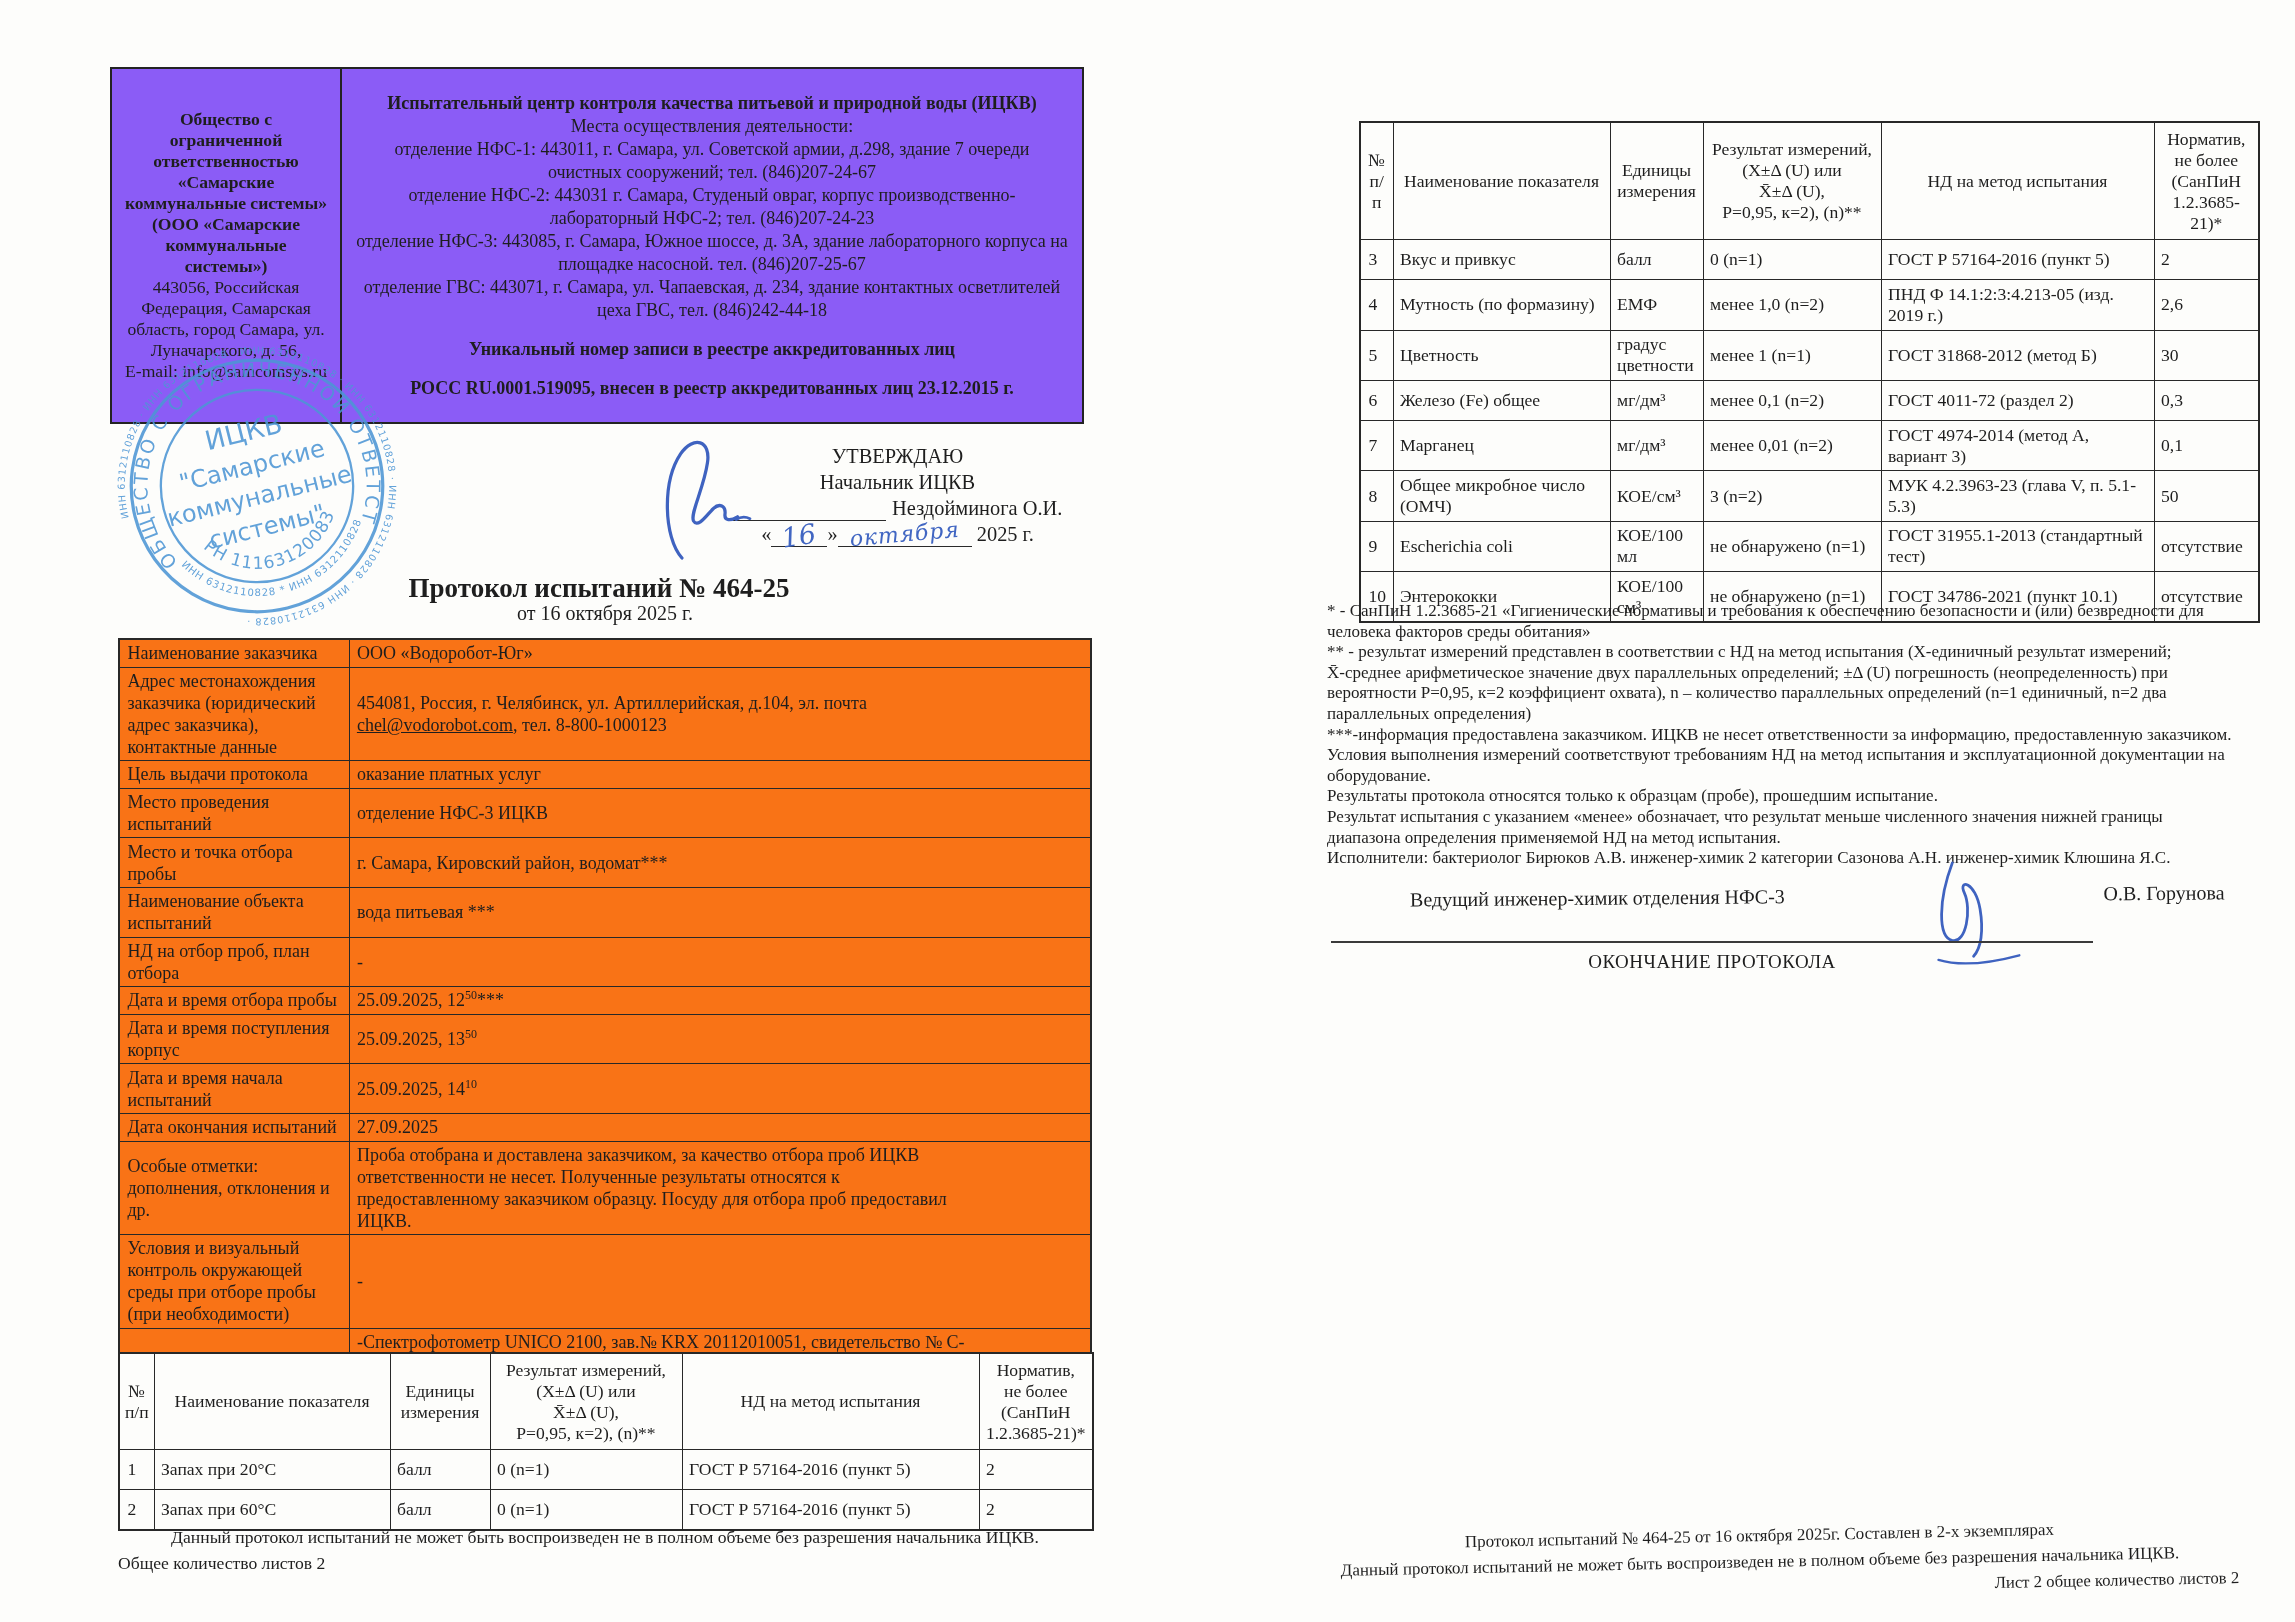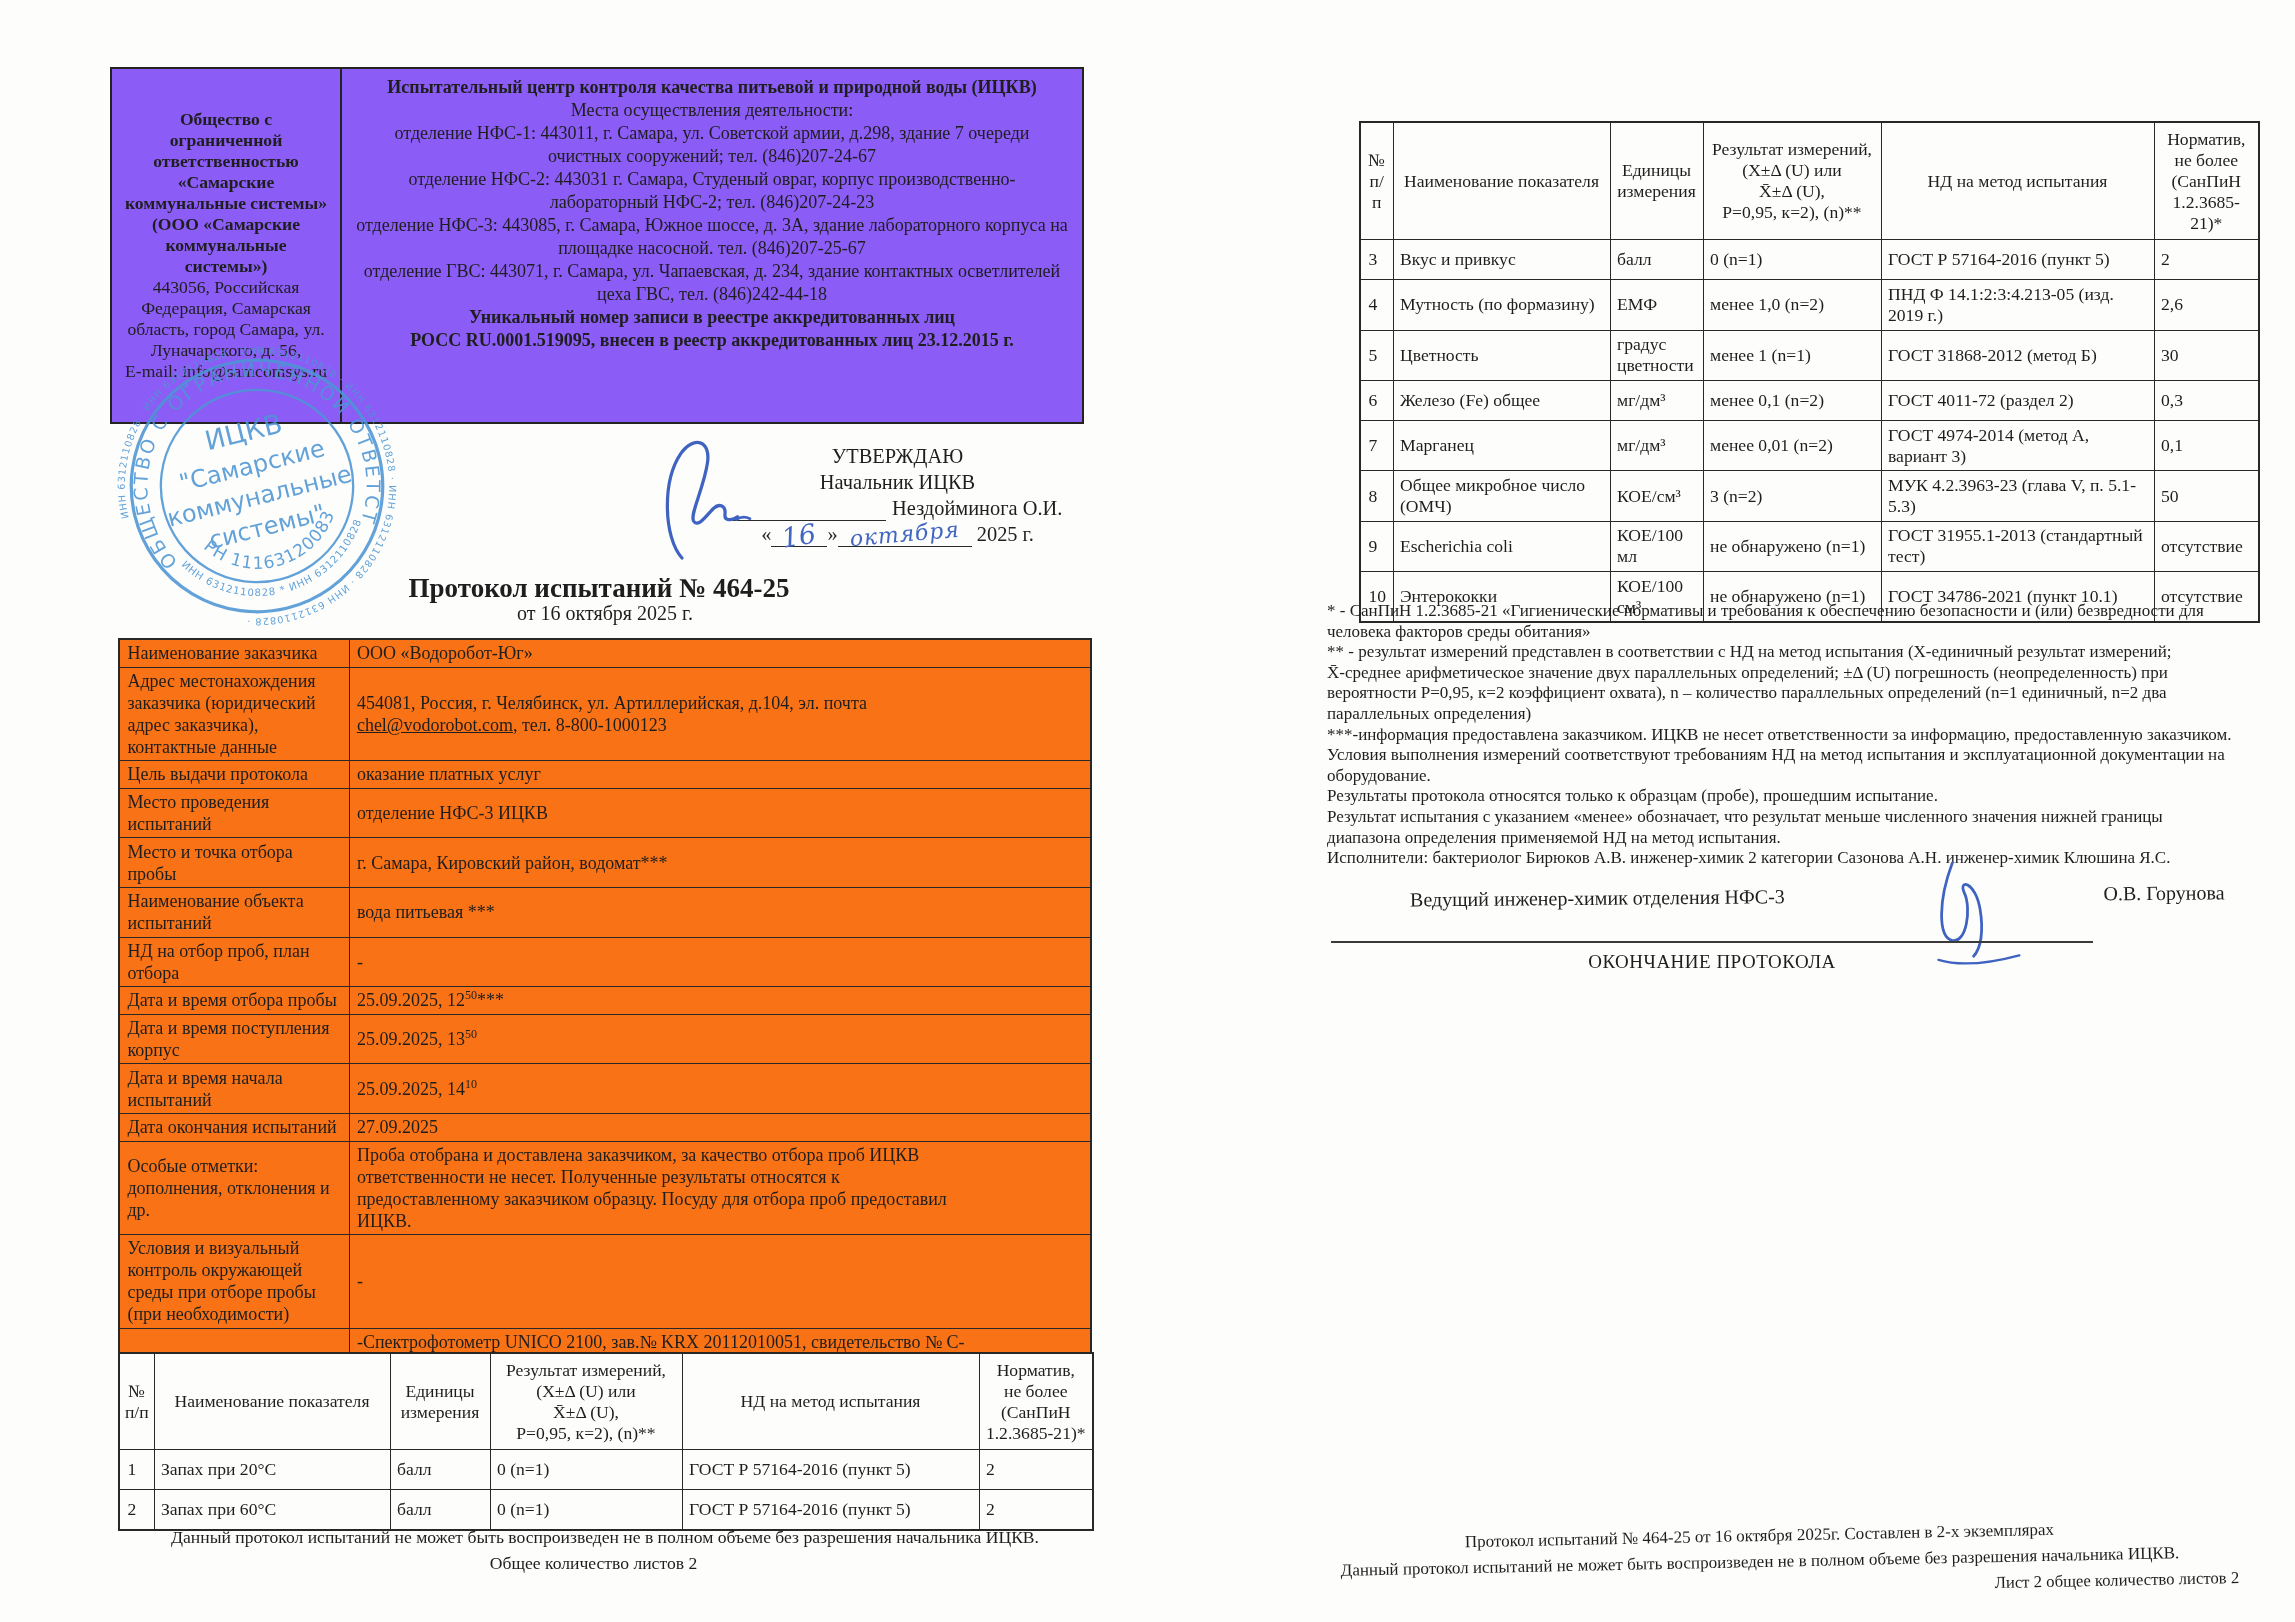"Испытательный центр контроля качества" .hdrbox .cellR .b { margin-top: none -> 16px }
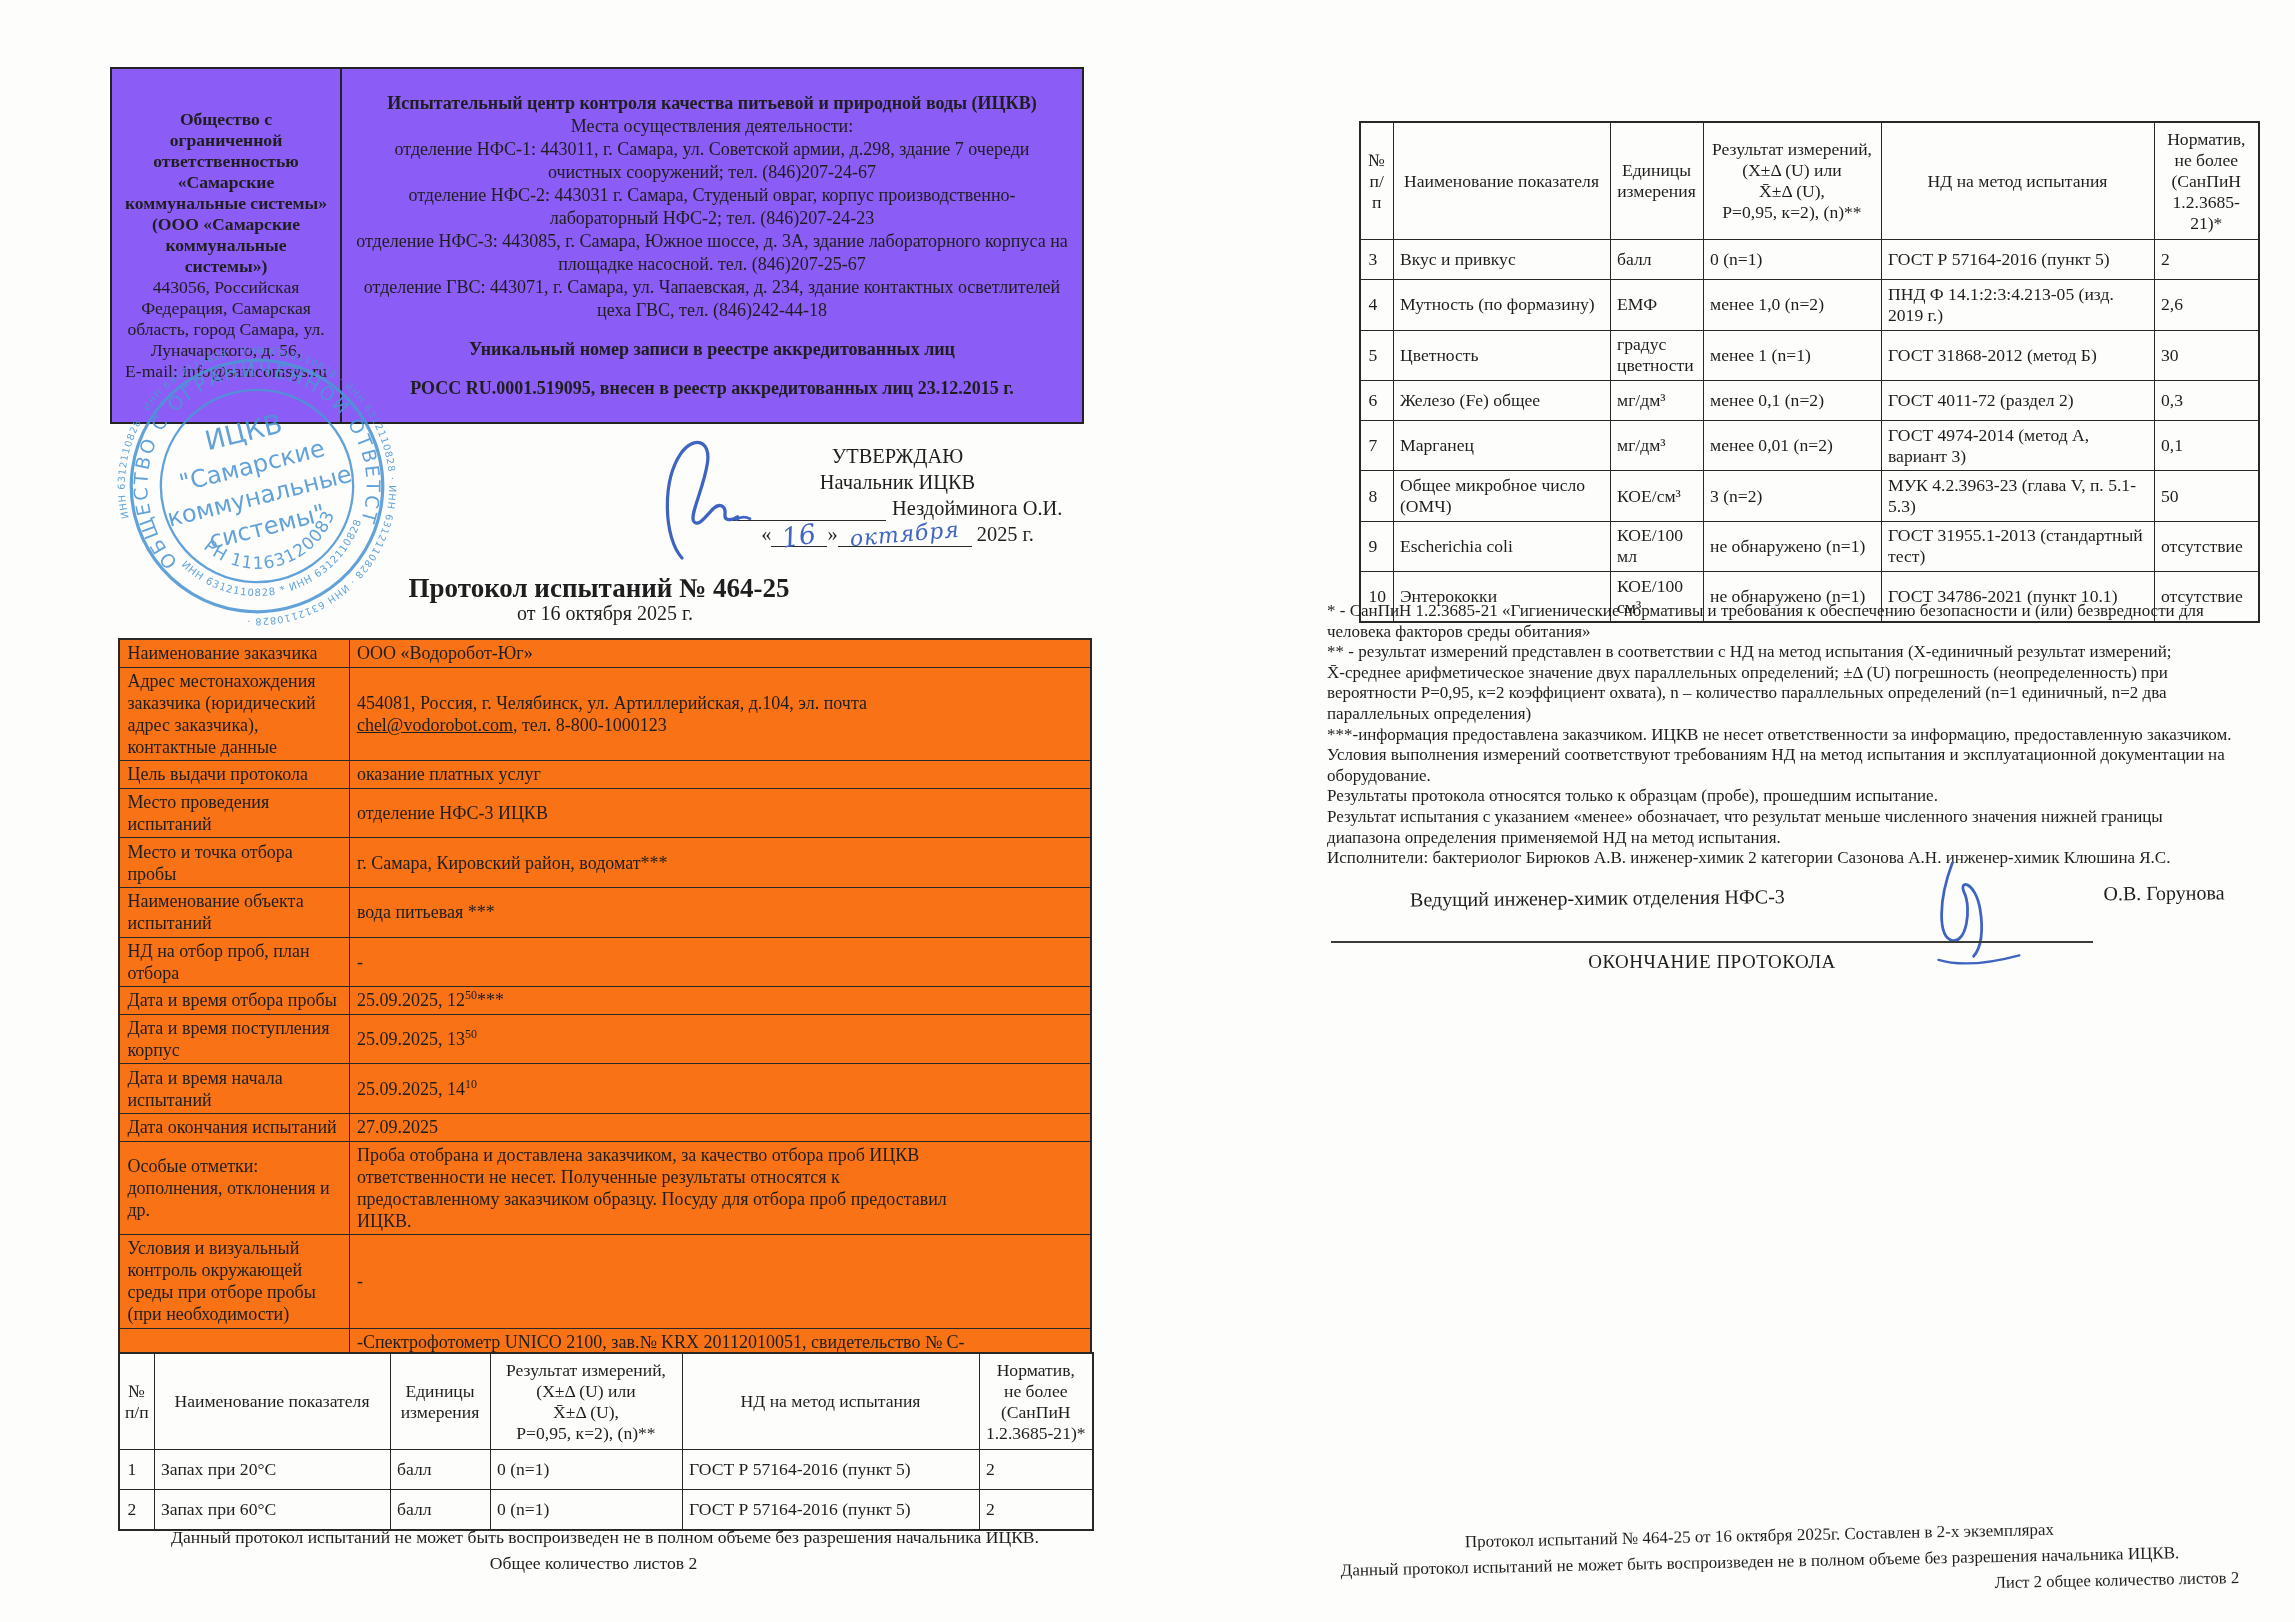"Общее количество листов 2" .lfoot2 { text-align: center -> left }
